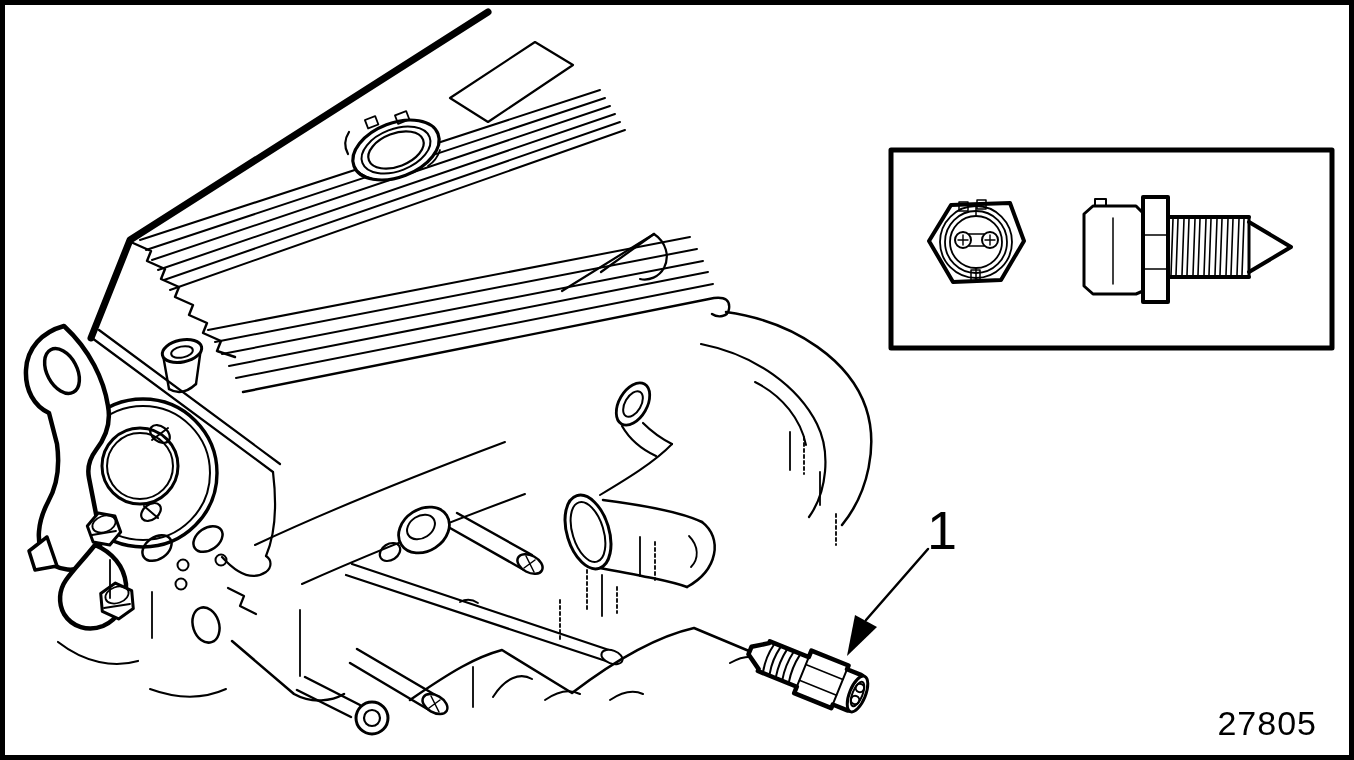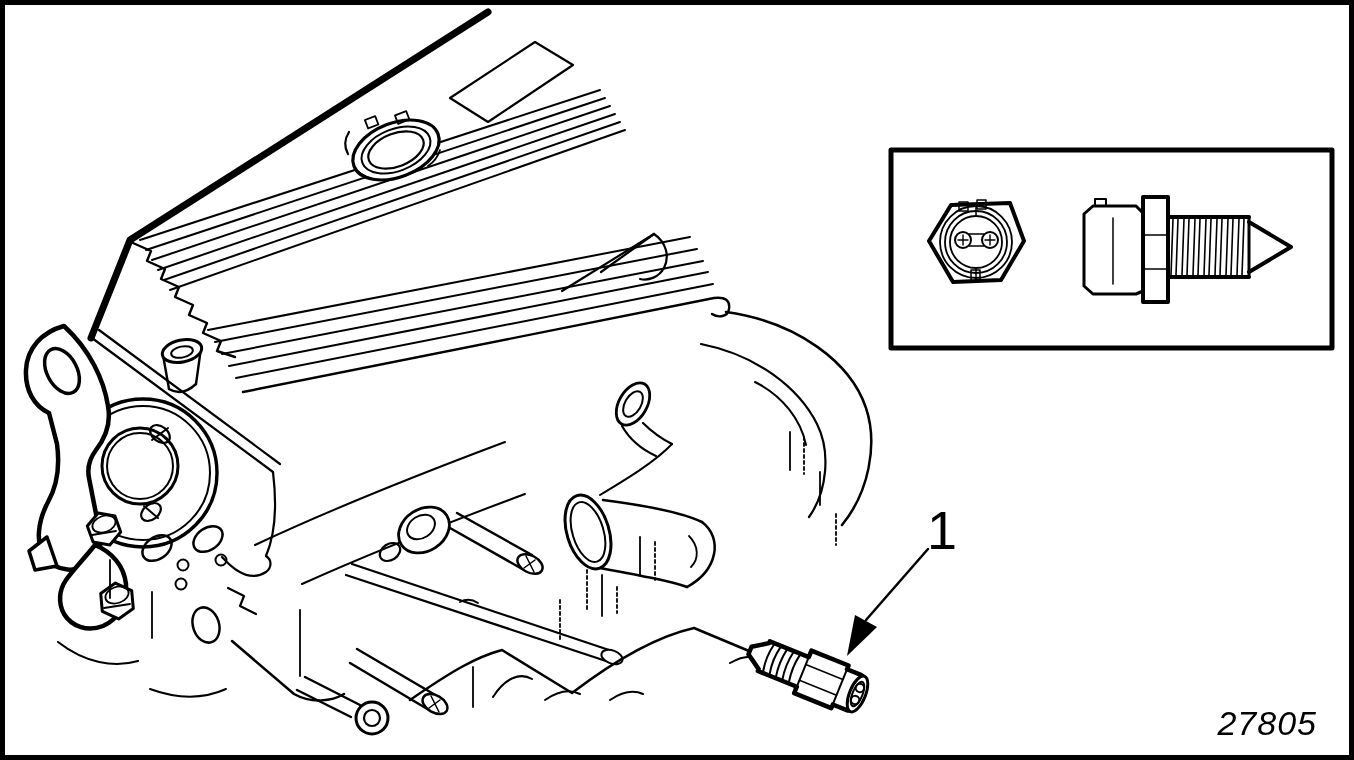"27805" .figure-code { font-style: italic -> none }
